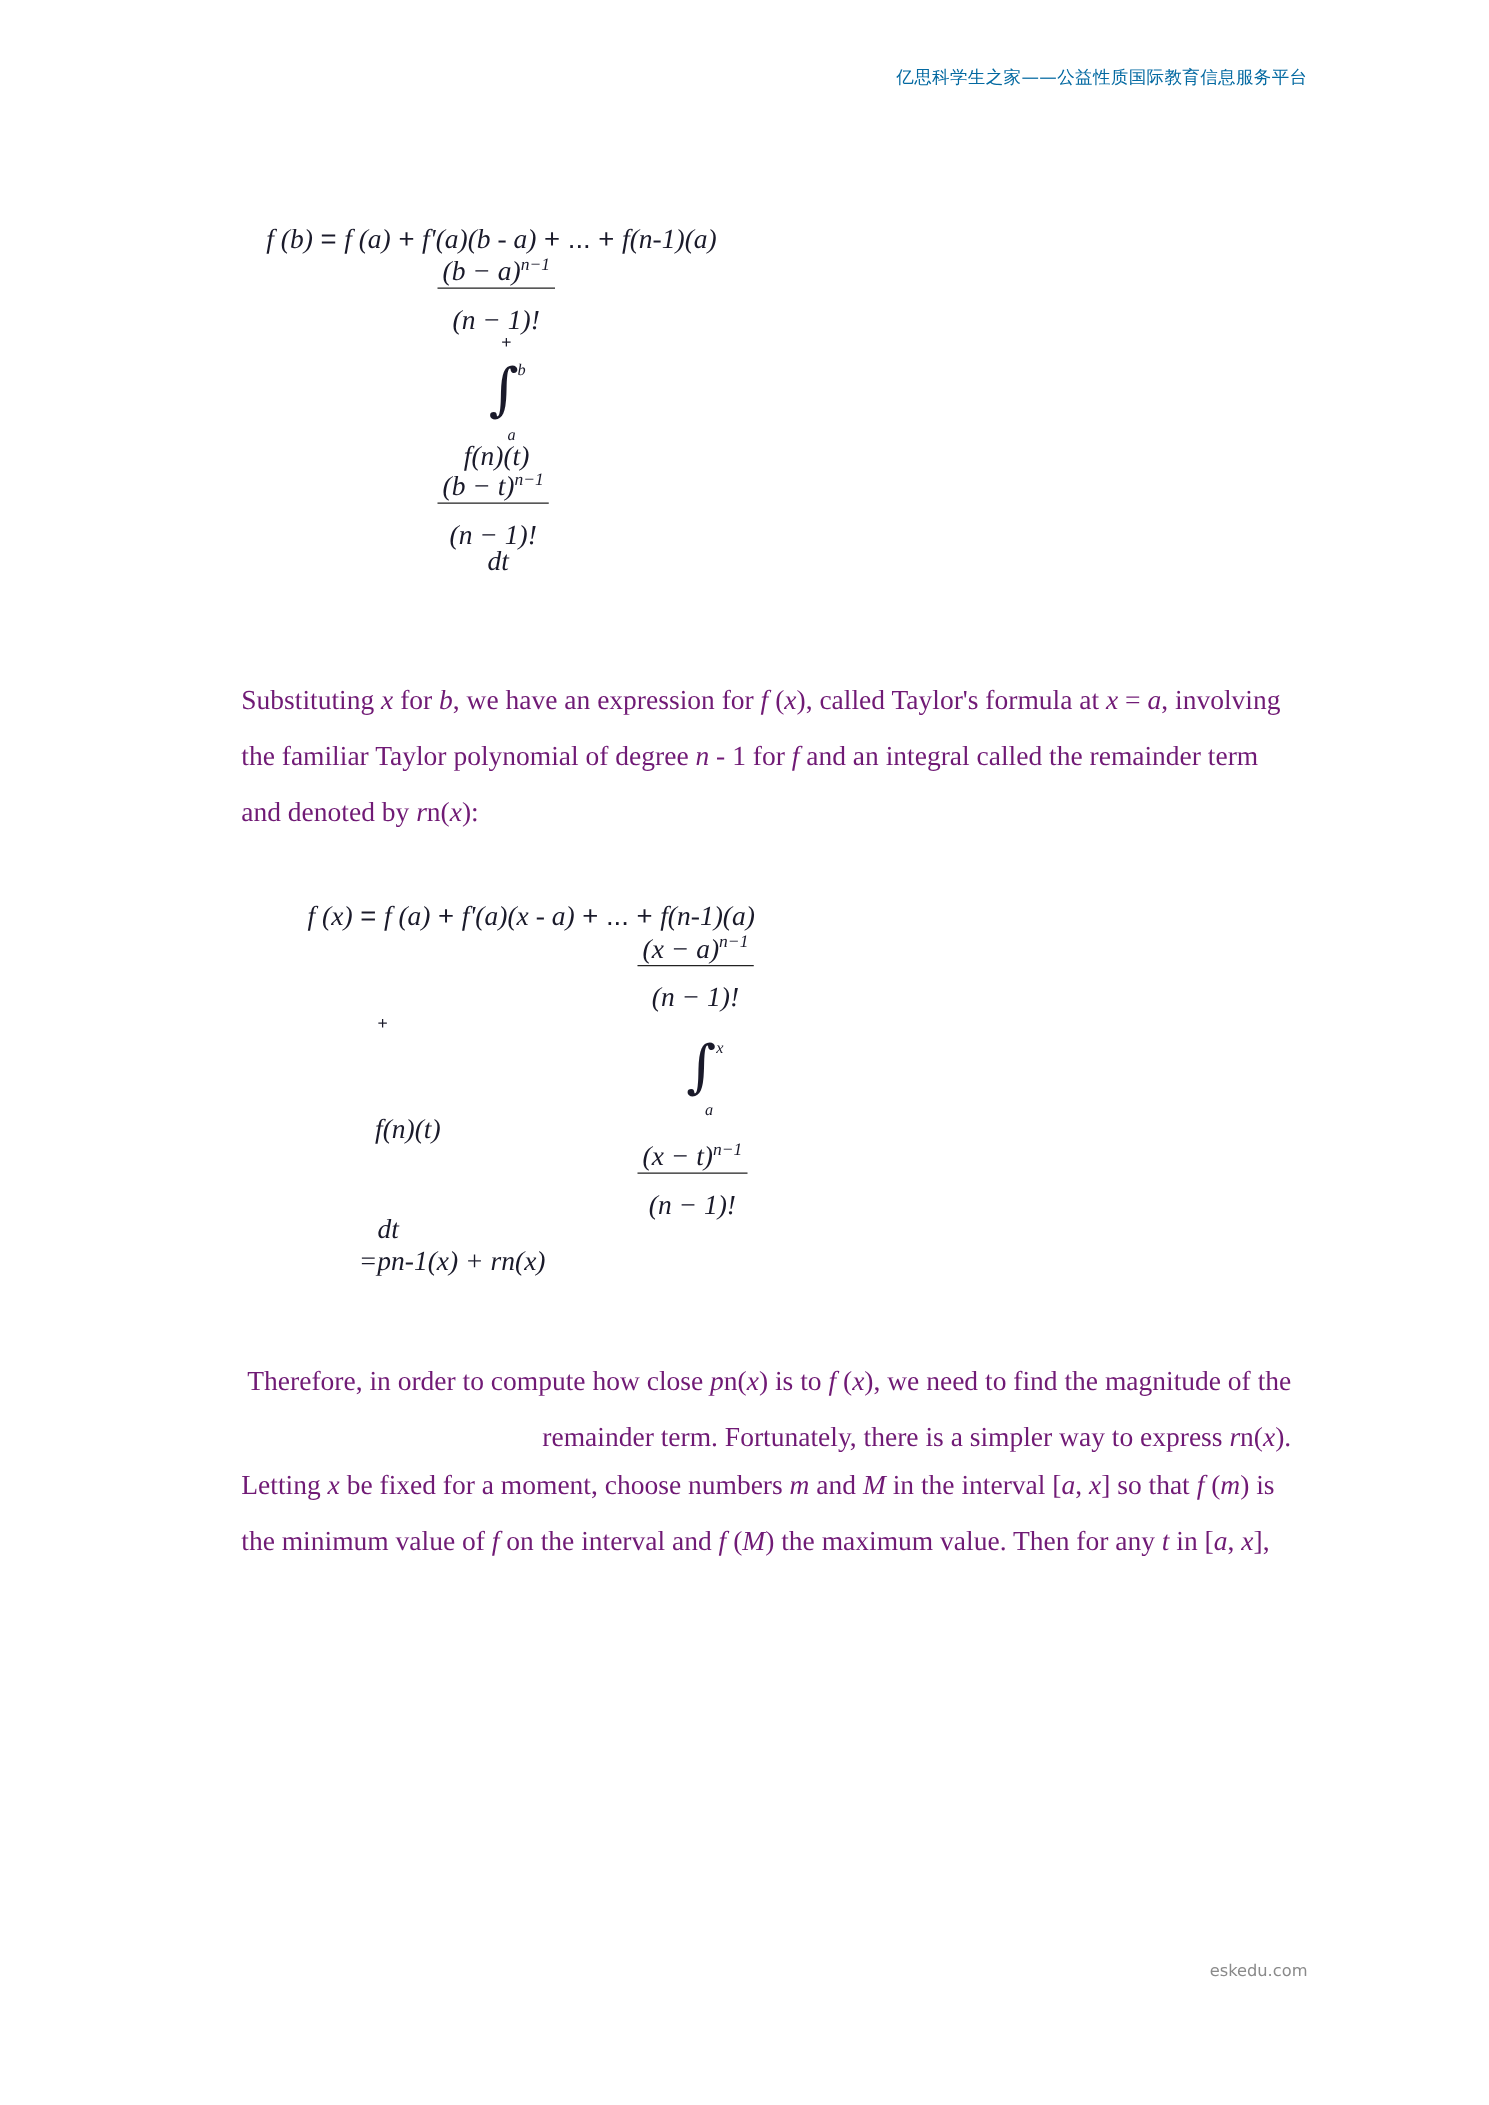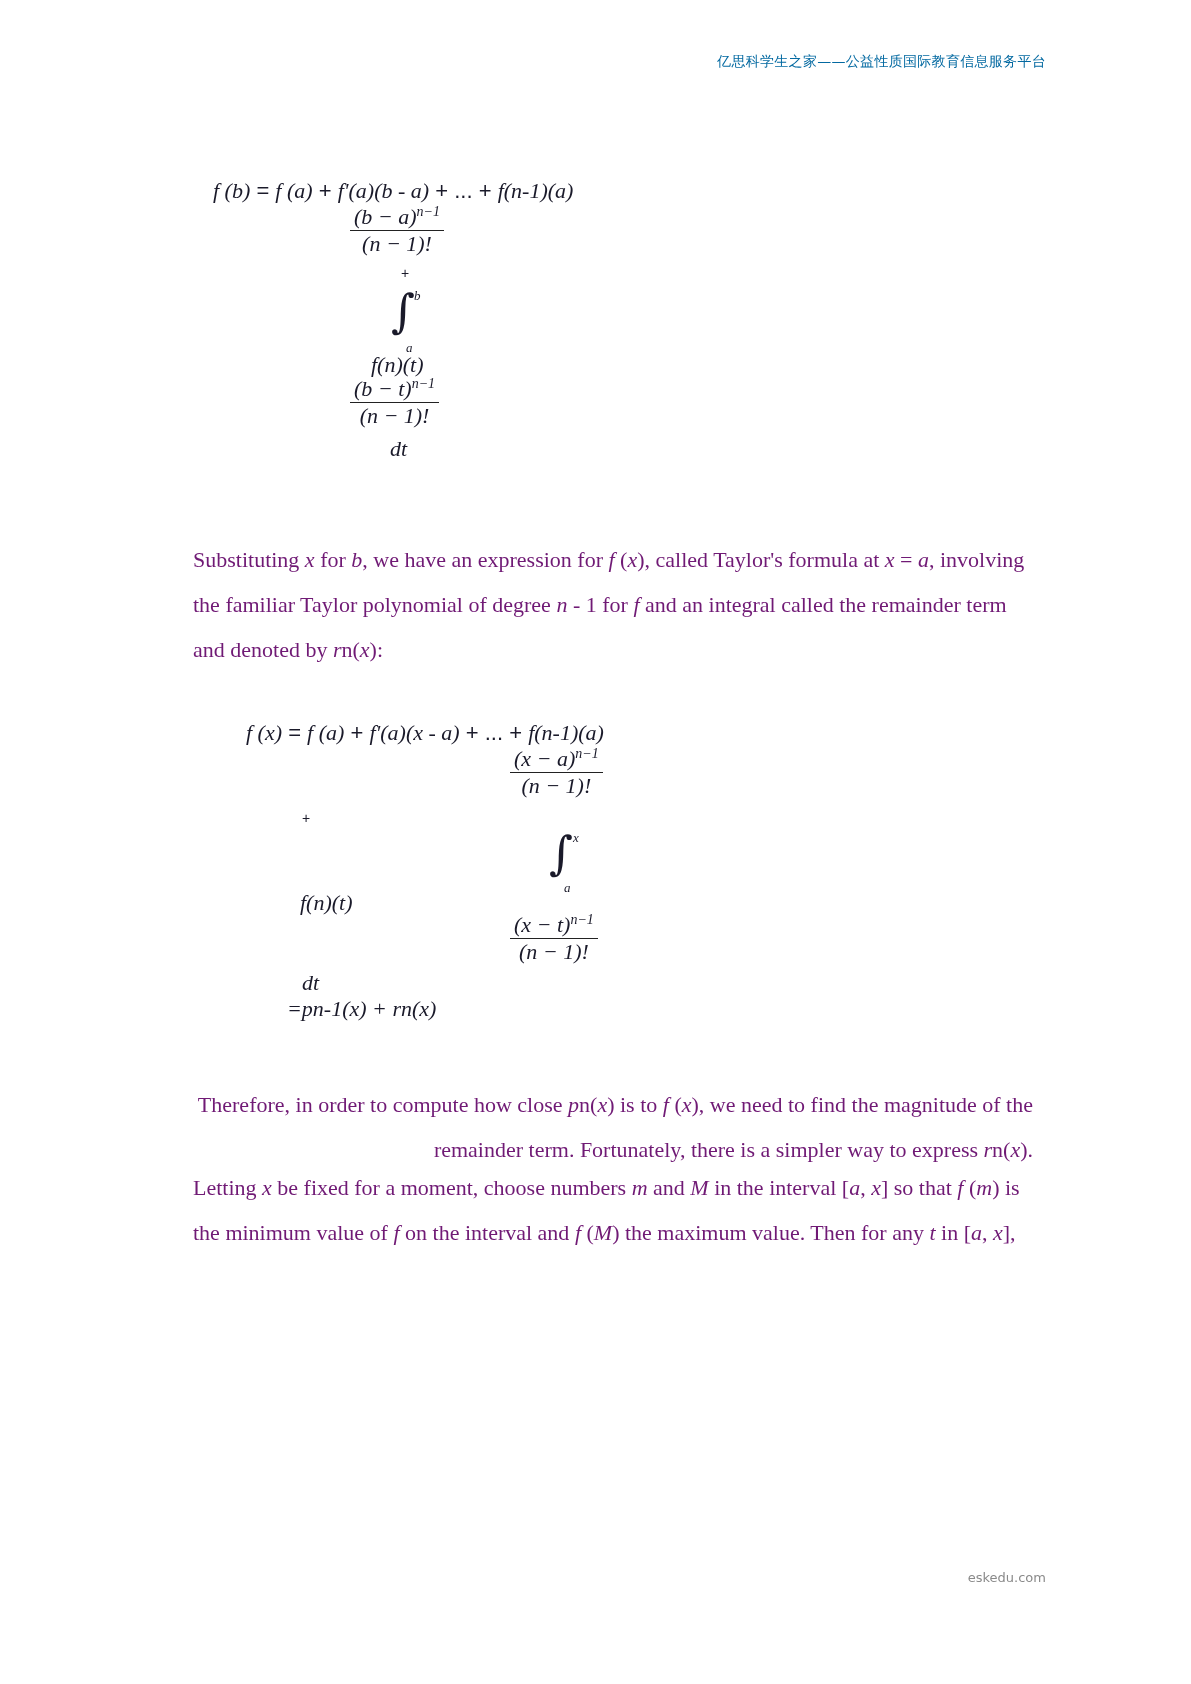"(n − 1)!" .frac .den { margin-top: none -> 12px }
